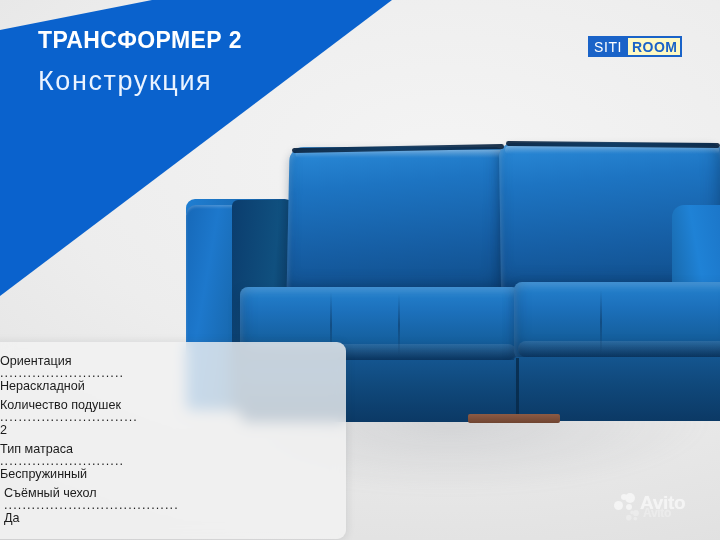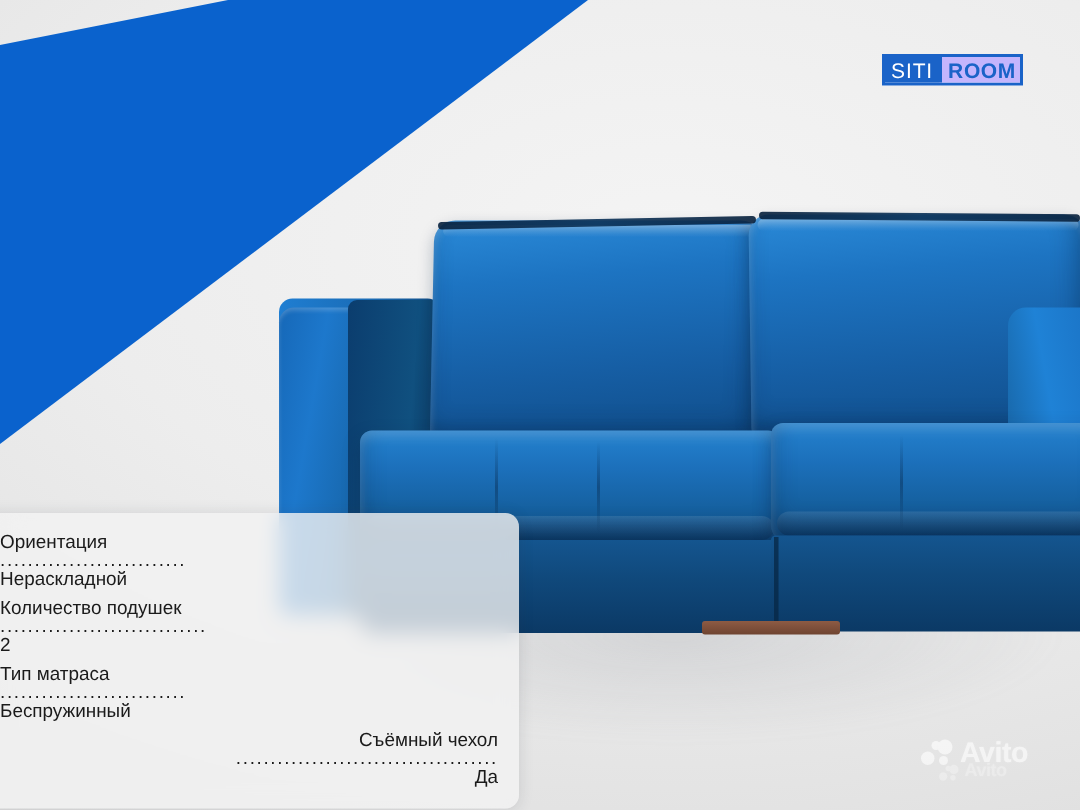"ТРАНСФОРМЕР 2" div.title-block { html: none -> <div> <div>ТРАНСФОРМЕР 2</div> <div>Конструкция</div> </div> }
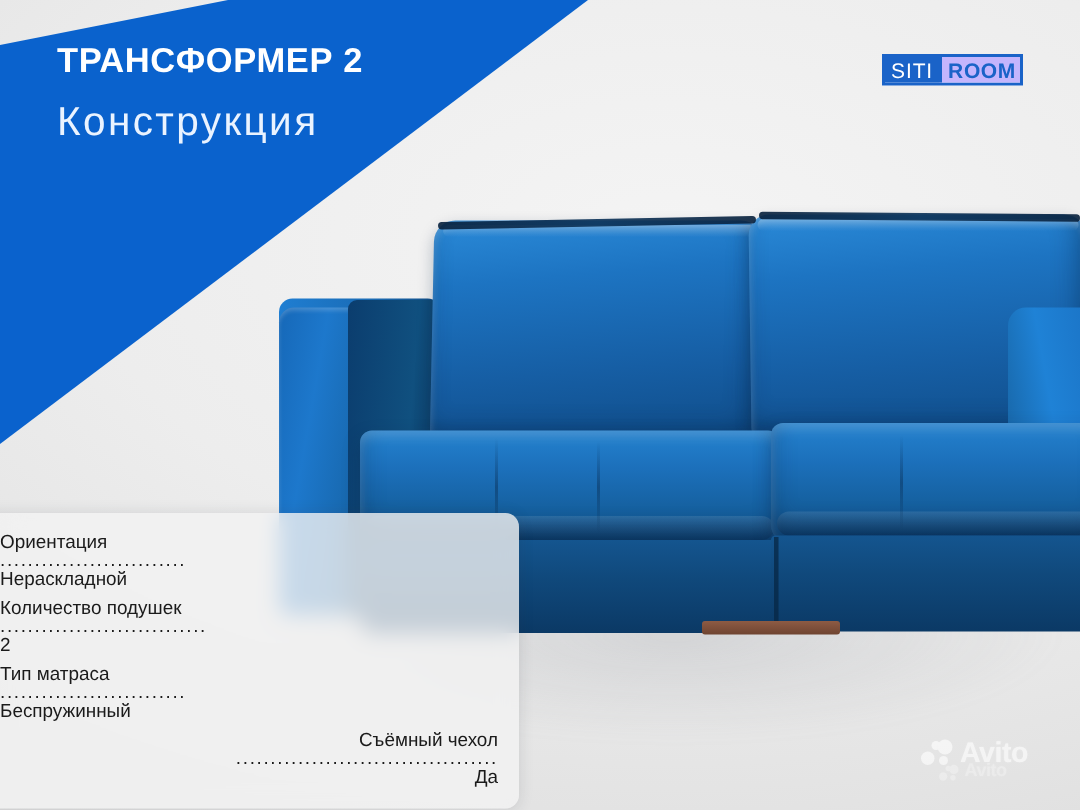"ROOM" .logo-room { background: #c4b5fd -> #fef9c3 }
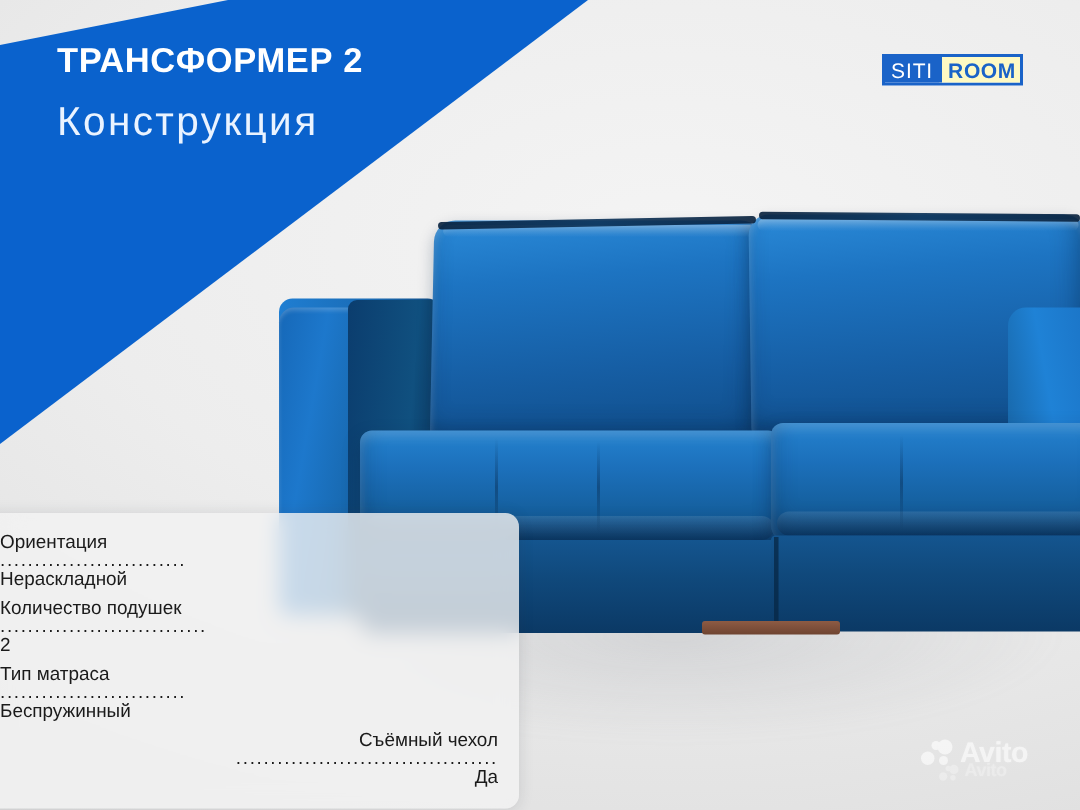"Съёмный чехол" .spec-row.indent-1 { align-items: flex-end -> none }
